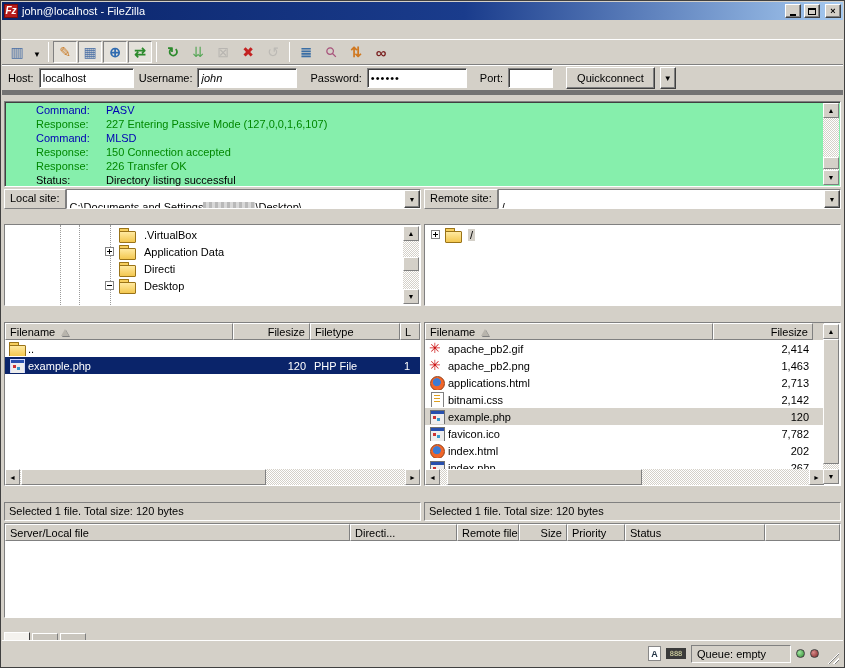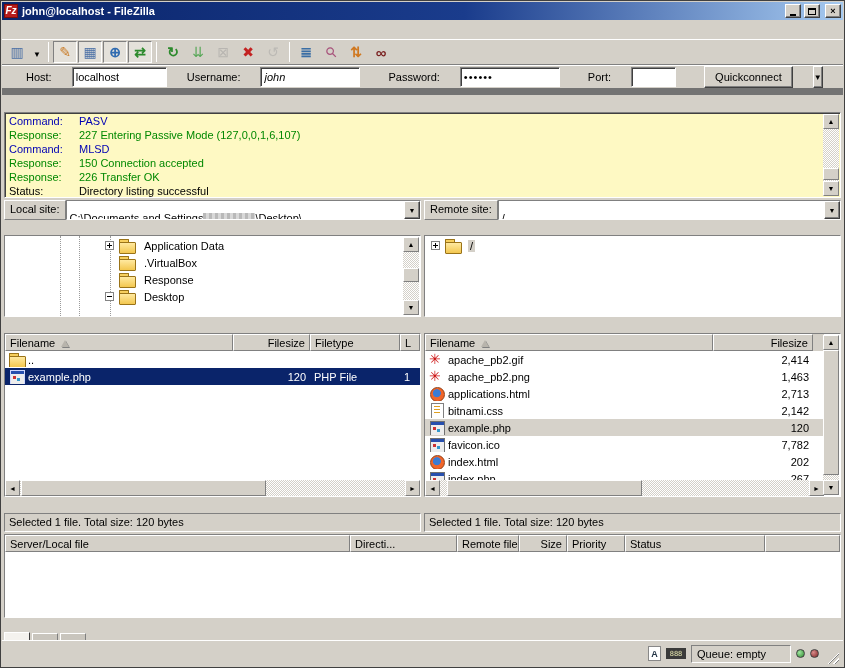"john@localhost - FileZilla" .title-text { font-weight: bold -> normal }
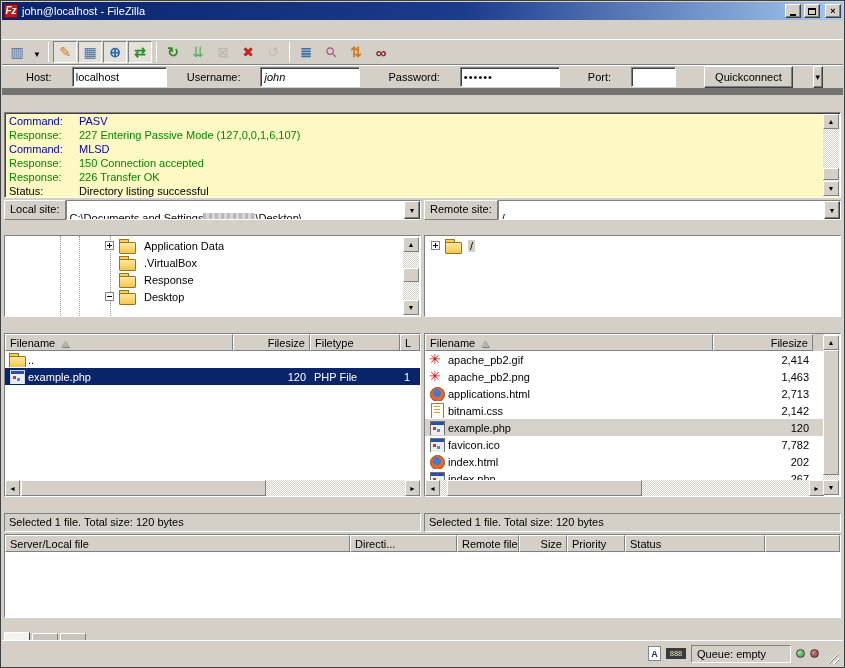"Host:" .quickconnect { border-bottom: 7px solid #737373 -> 5px solid #737373; gap: 20px -> 5px; padding: 0 24px -> 0 6px }
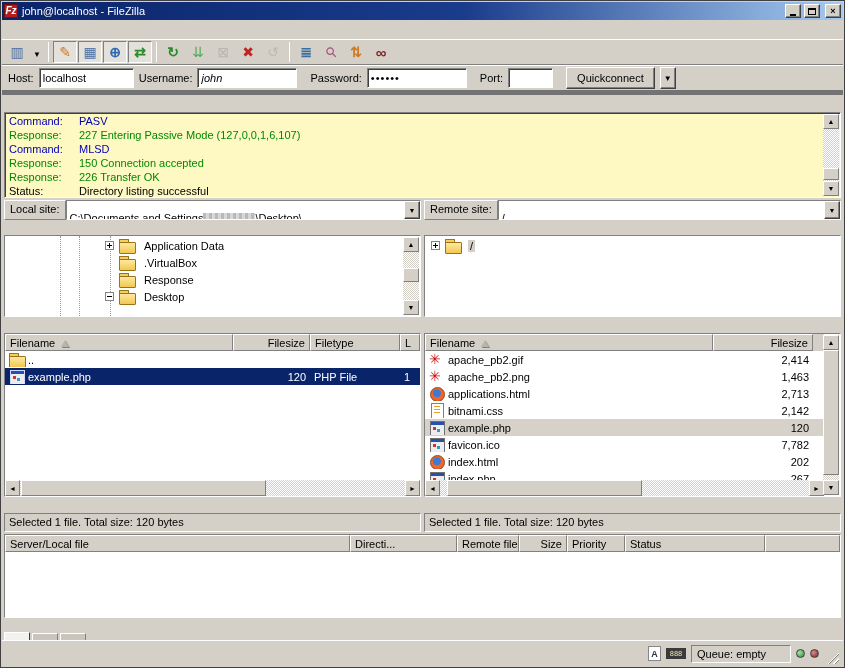"Command:" .log-box { background: #fef9c3 -> #86efac; margin: 17px 2px 2px 2px -> 6px 2px 2px 2px; padding-left: none -> 27px }
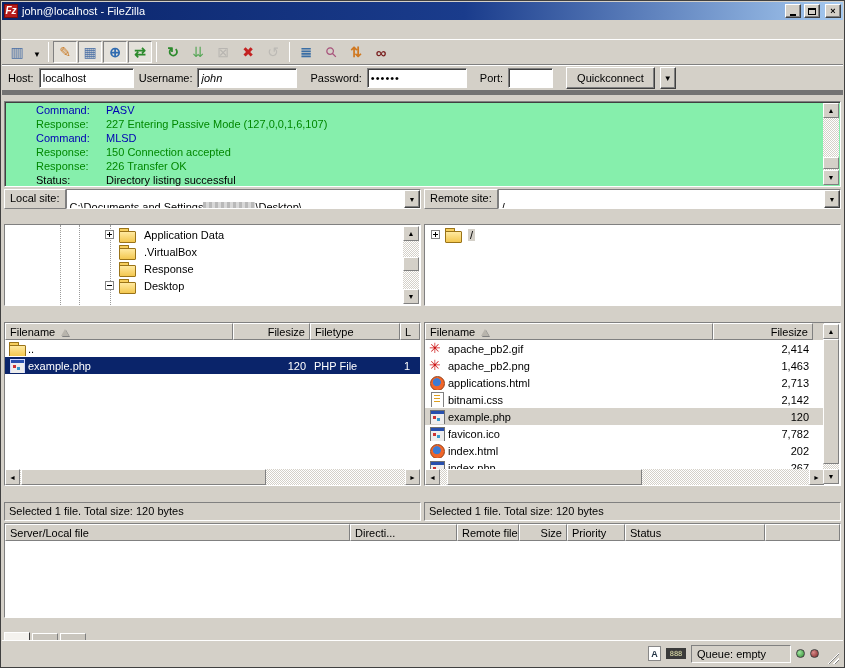"Application Data" div.tree-row { order: before ".VirtualBox" -> after ".VirtualBox" }
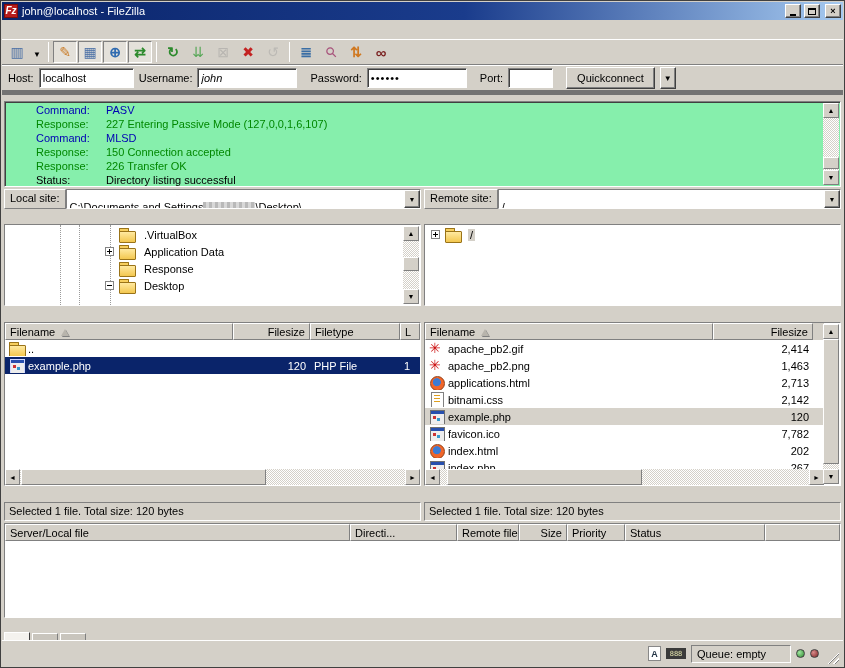"Response" span.tree-label { text: Response -> Directi }
